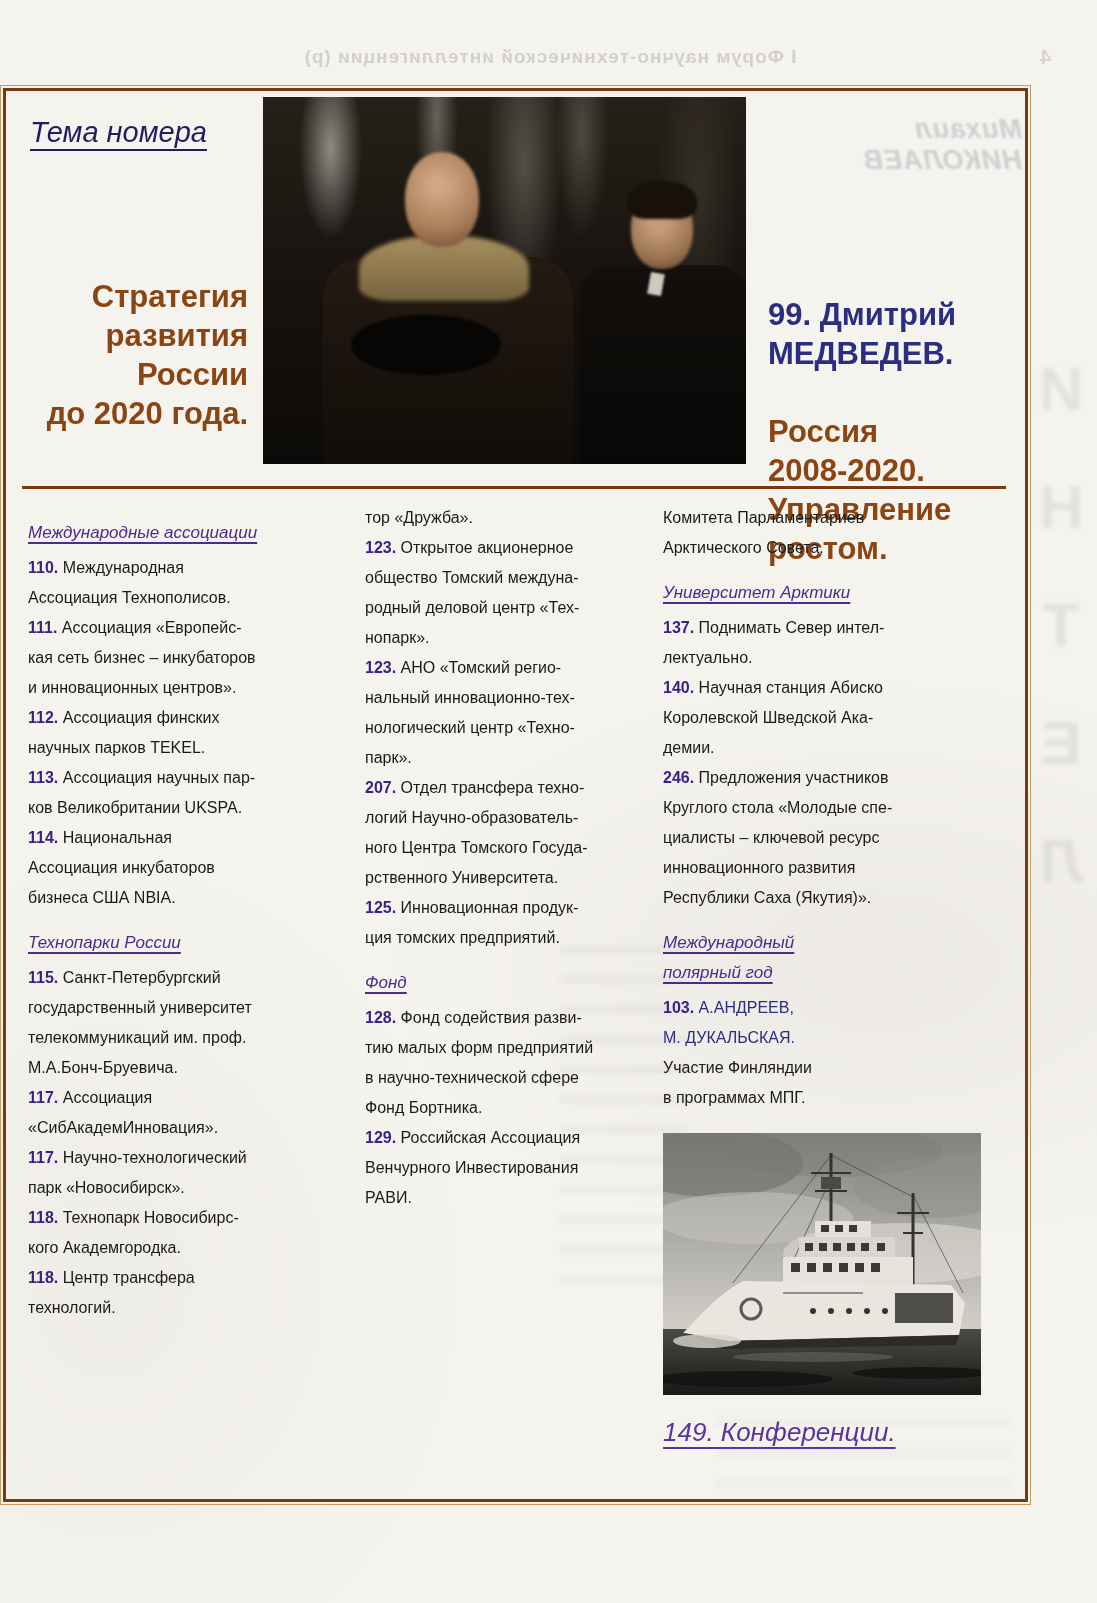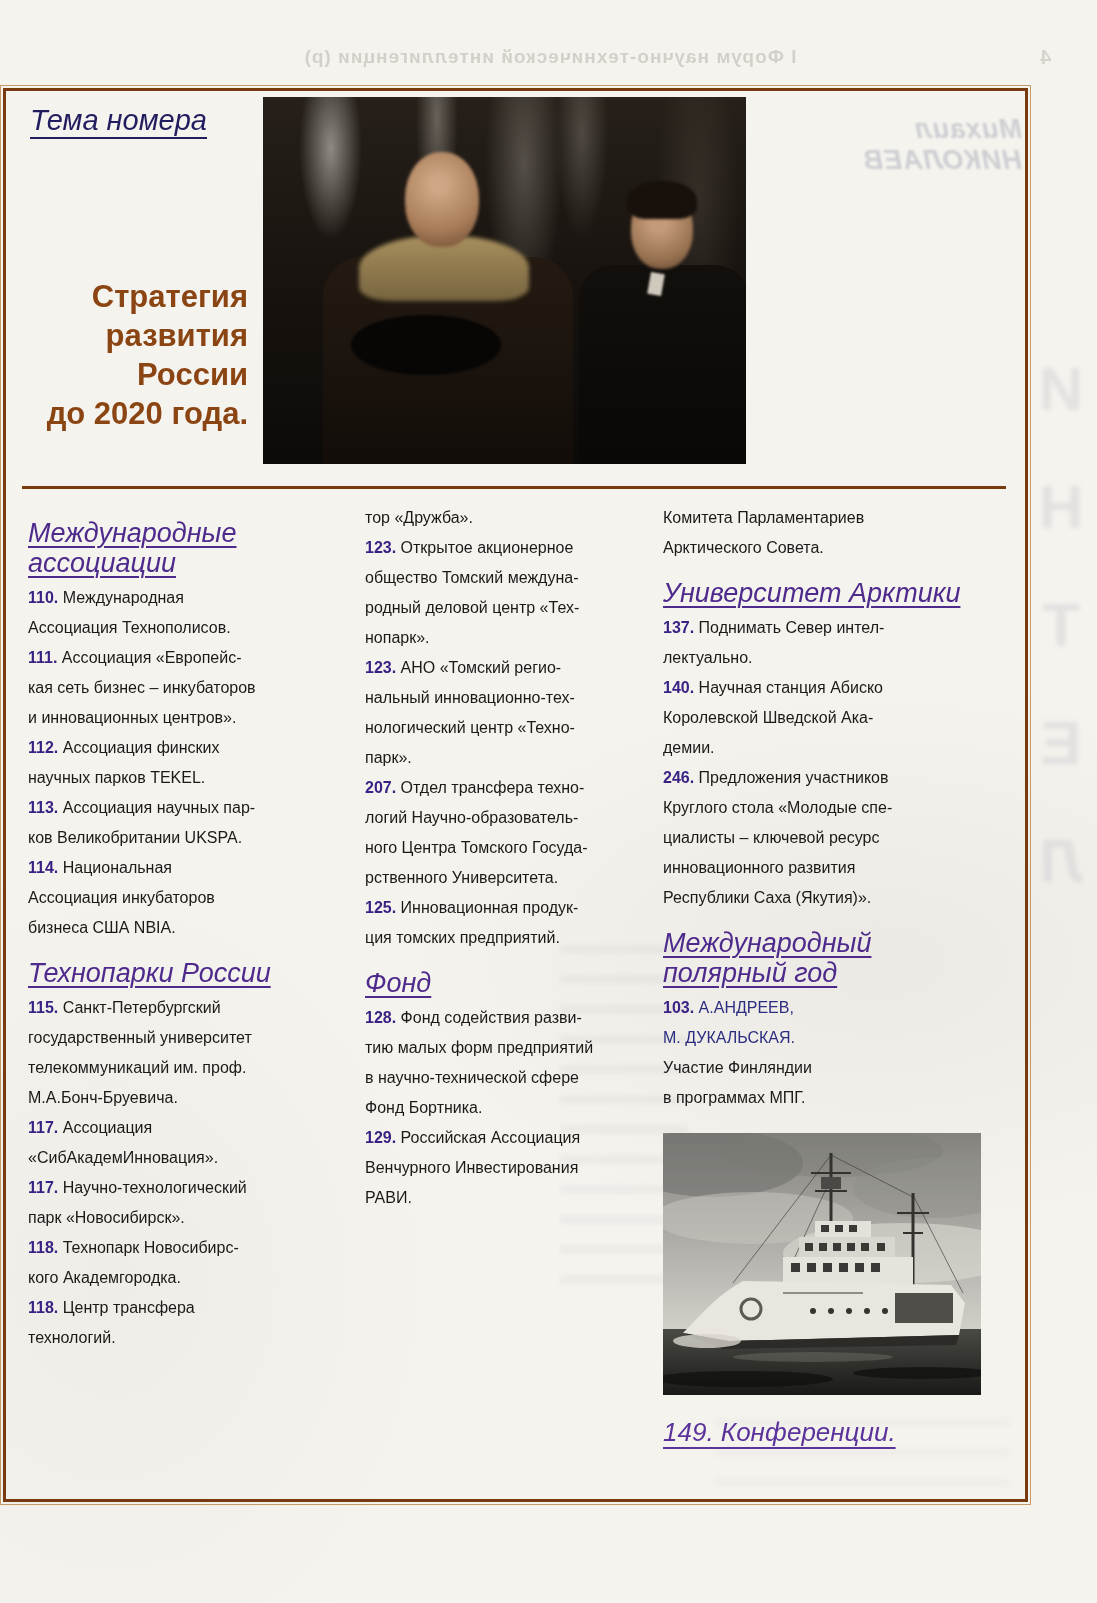"Тема номера" .theme-label { top: 104px -> 116px }
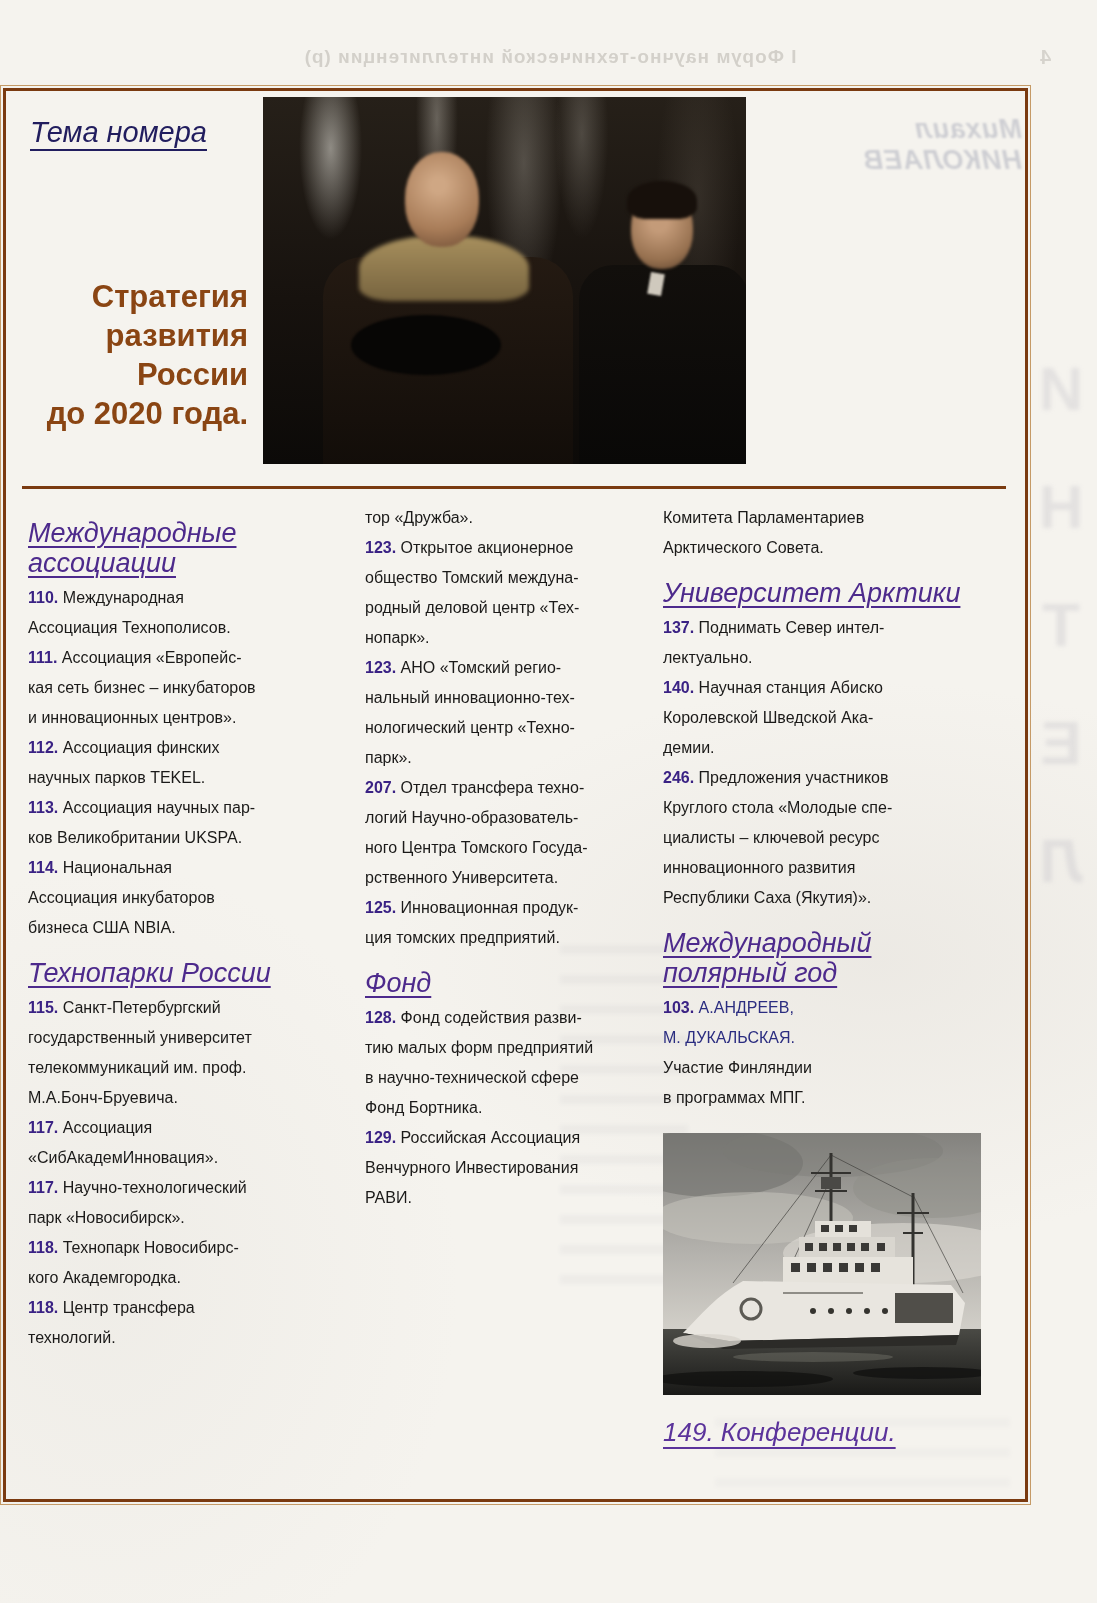"99. Дмитрий" div.feat { html: none -> <div> <div>99. Дмитрий МЕДВЕДЕВ.</div> <div>Россия 2008-2020. Управление ростом.</div> </div> }
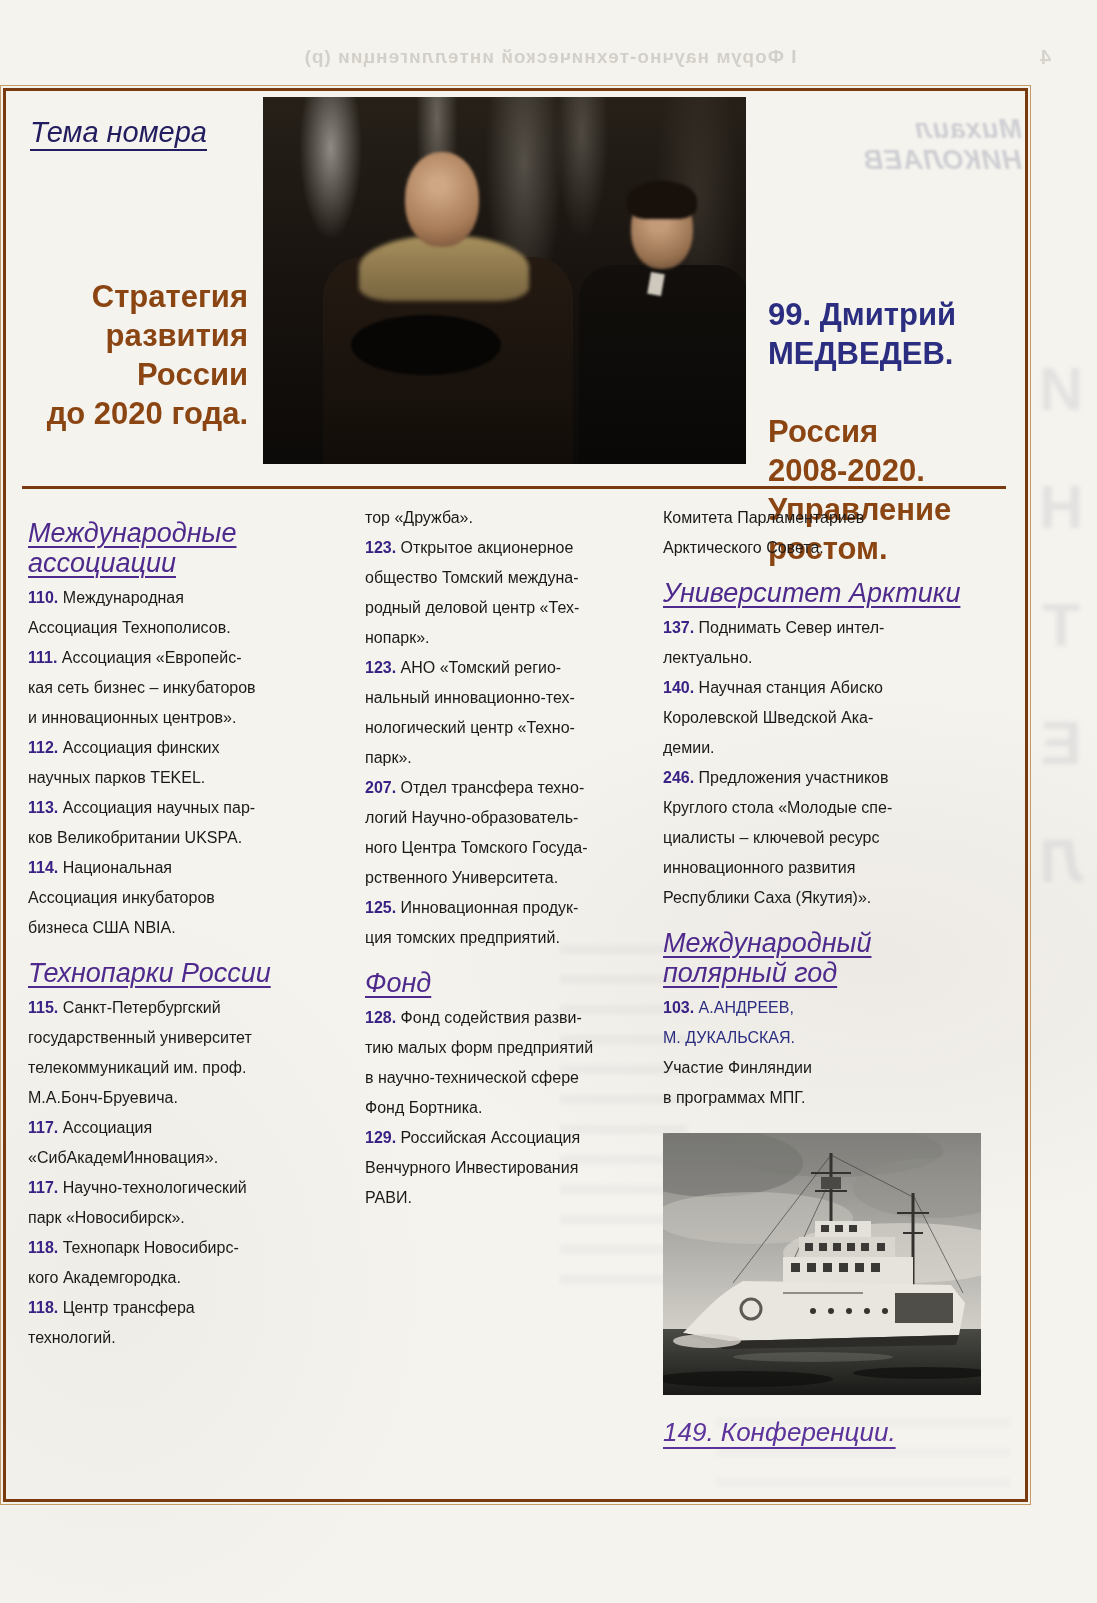"Международные ассоциации" .sec-header { font-size: 27px -> 17px }
